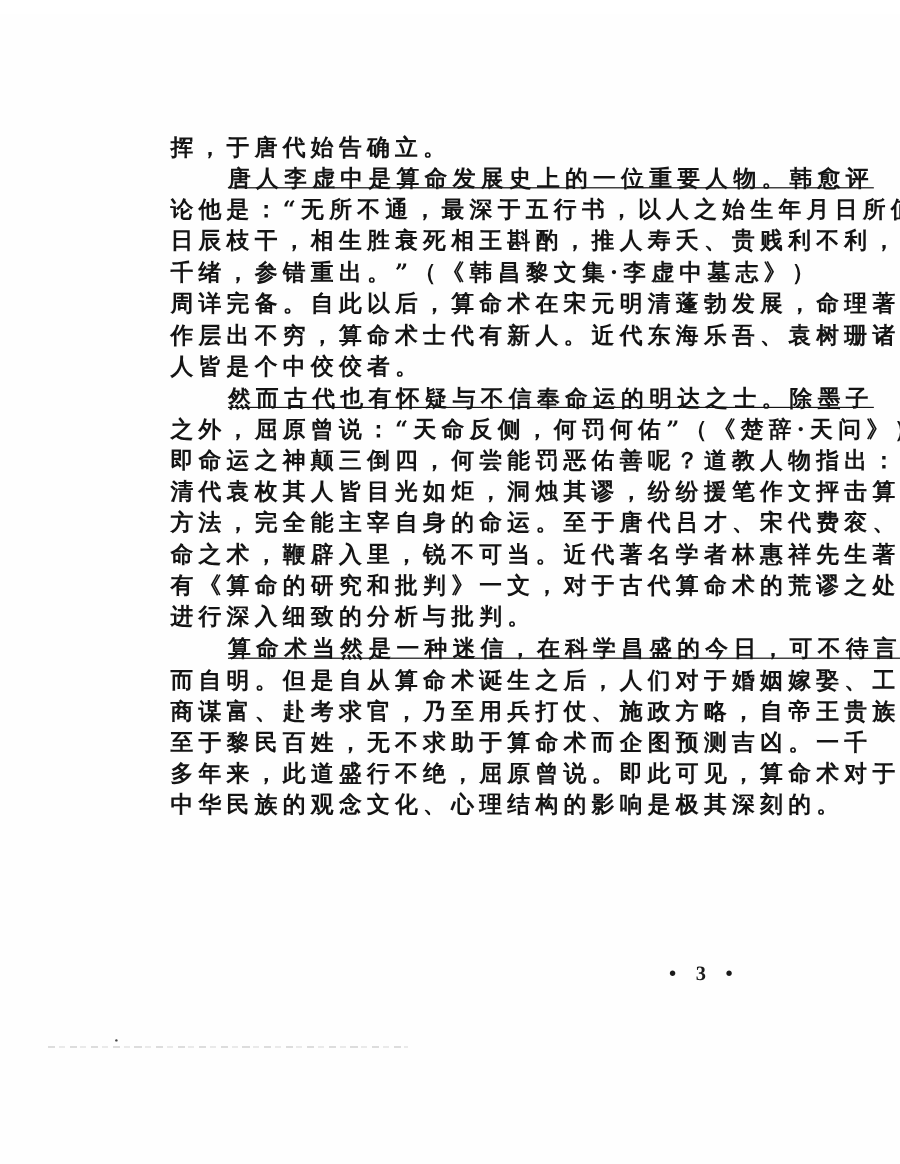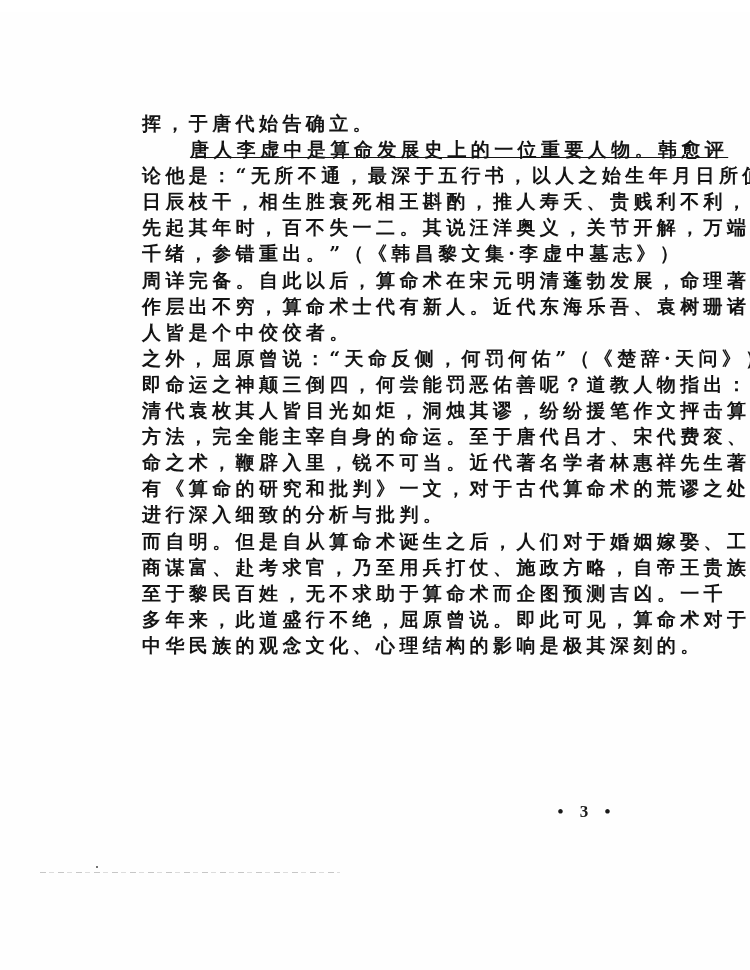"先起其年时，百不失一二。其说汪洋奥义，关节开解，万端" span.line { html: <span>先起其年时，百不失一二。其说汪洋奥义，关节开解，万端</span> -> none }
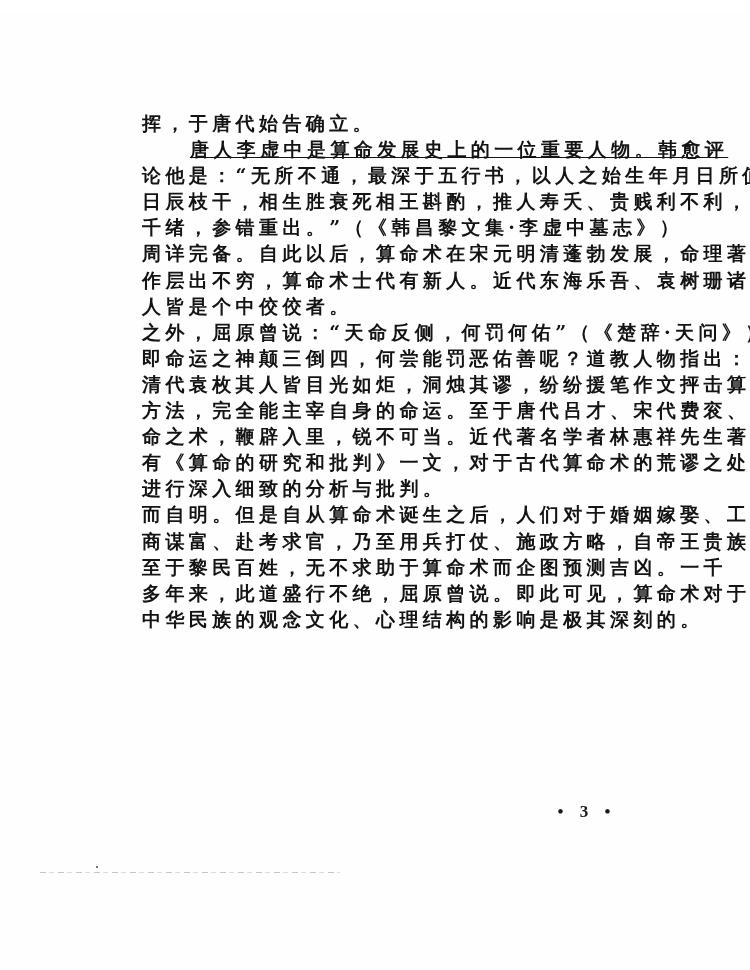"然而古代也有怀疑与不信奉命运的明达之士。除墨子" span.line { html: none -> <span>然而古代也有怀疑与不信奉命运的明达之士。除墨子</span> }
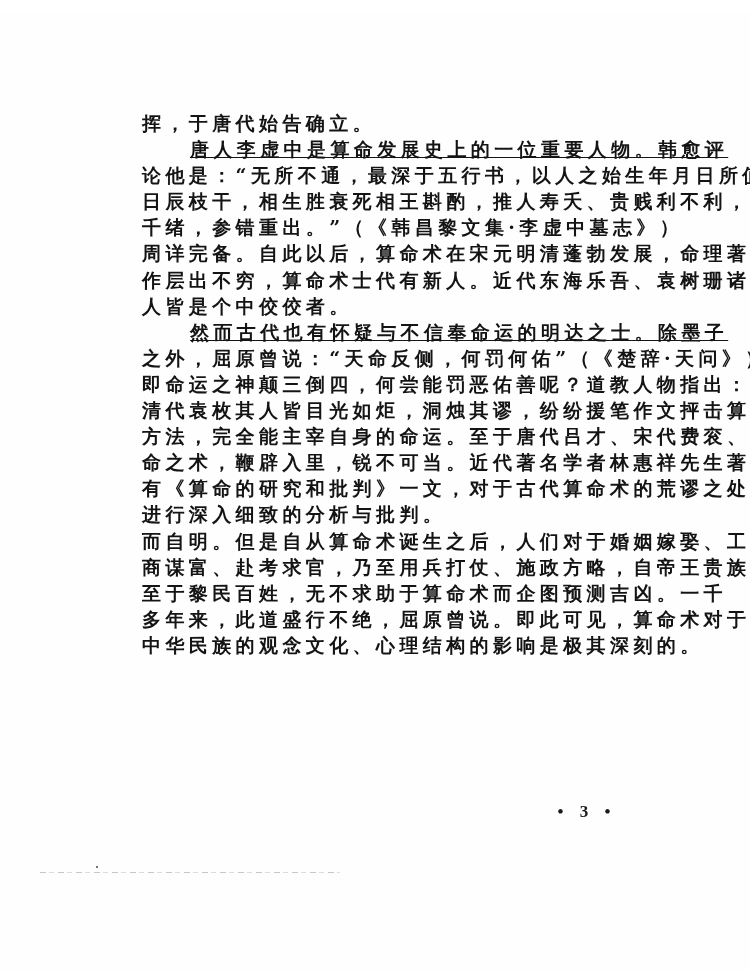"算命术当然是一种迷信，在科学昌盛的今日，可不待言" span.line { html: none -> <span>算命术当然是一种迷信，在科学昌盛的今日，可不待言</span> }
